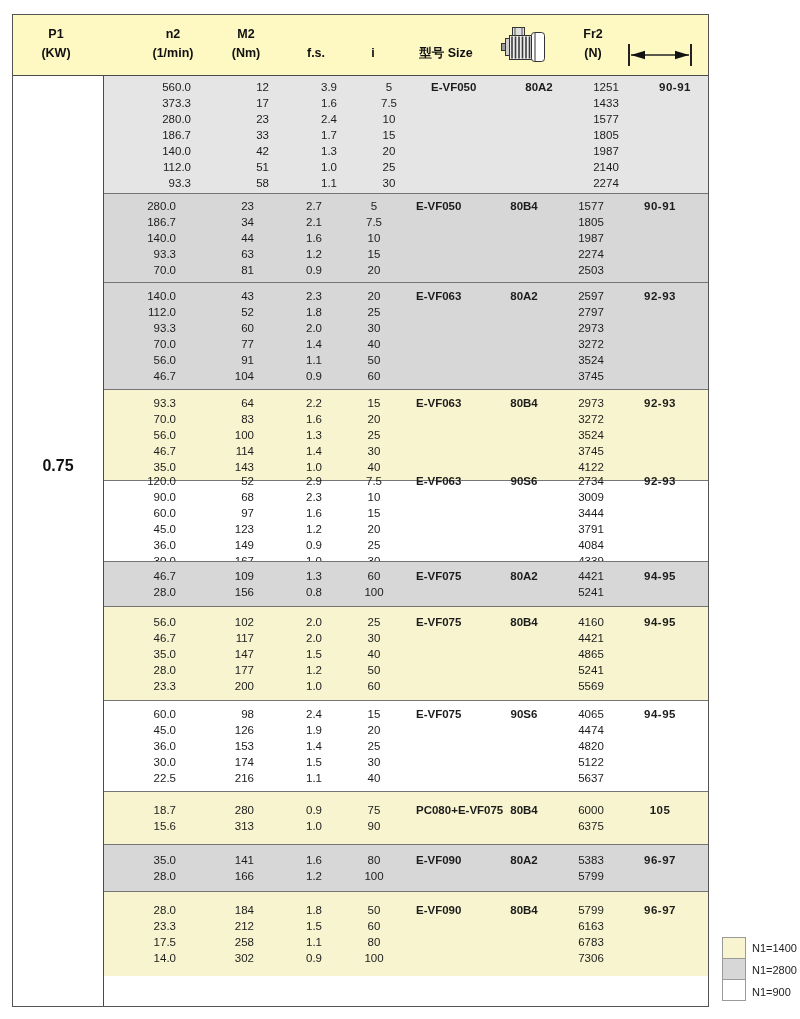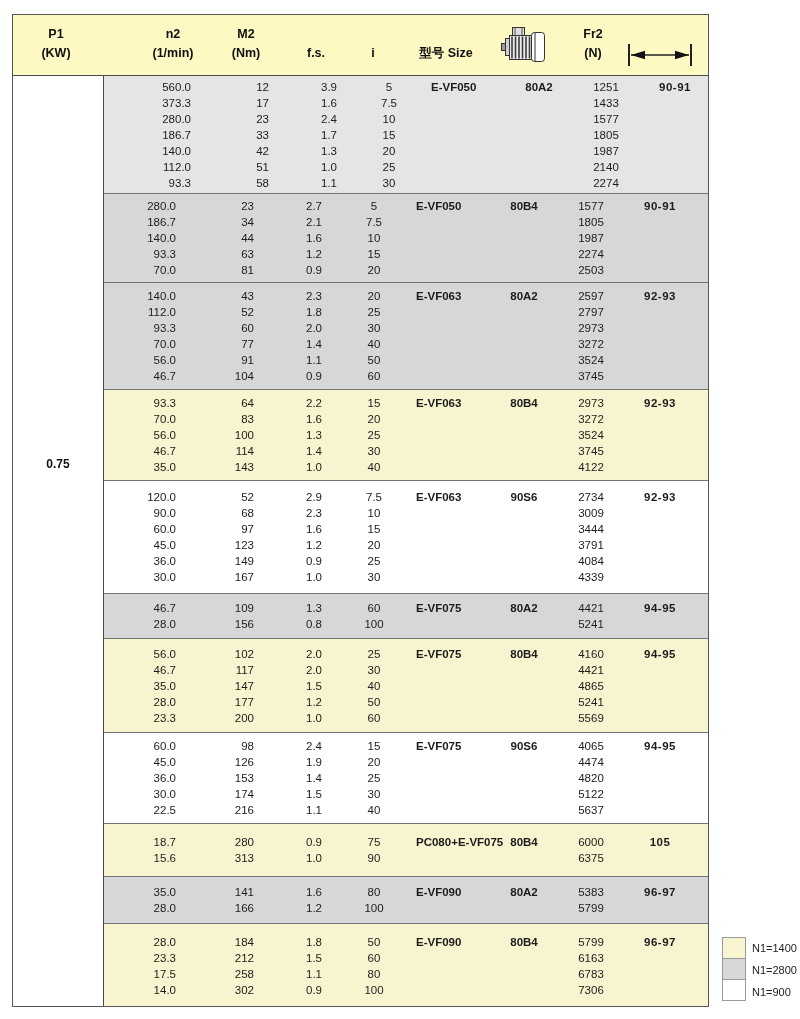"0.75" .p1-value { font-size: 12px -> 16px }
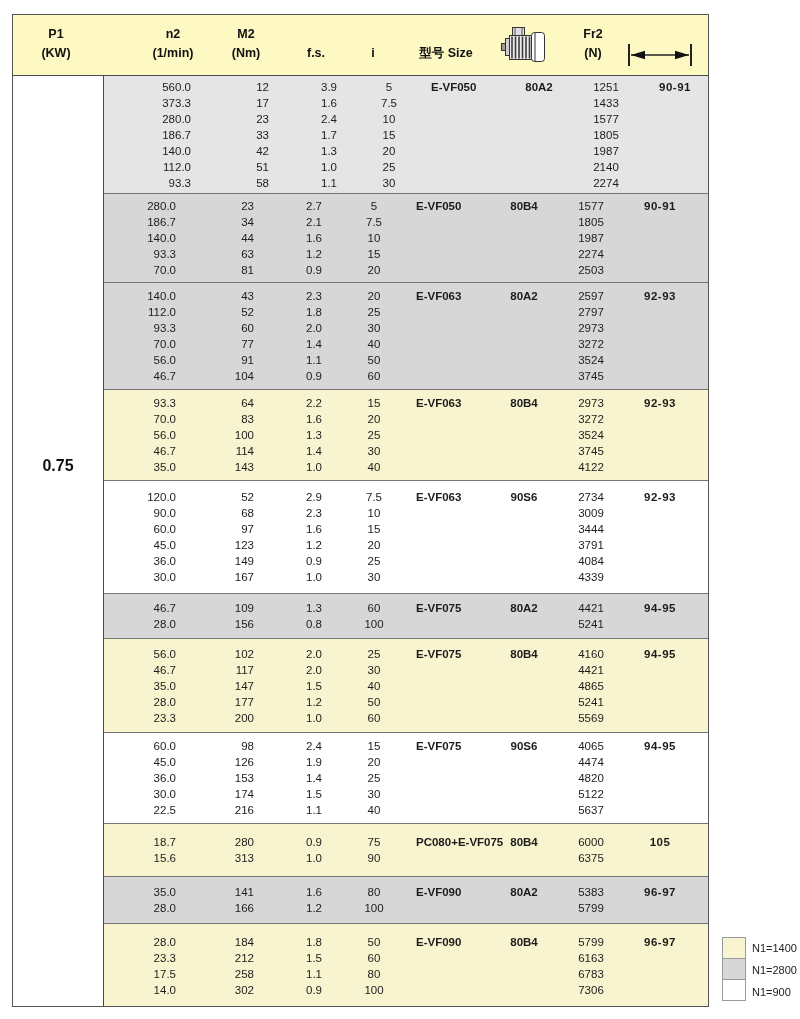"120.0" div.group { height: 113px -> 81px }
